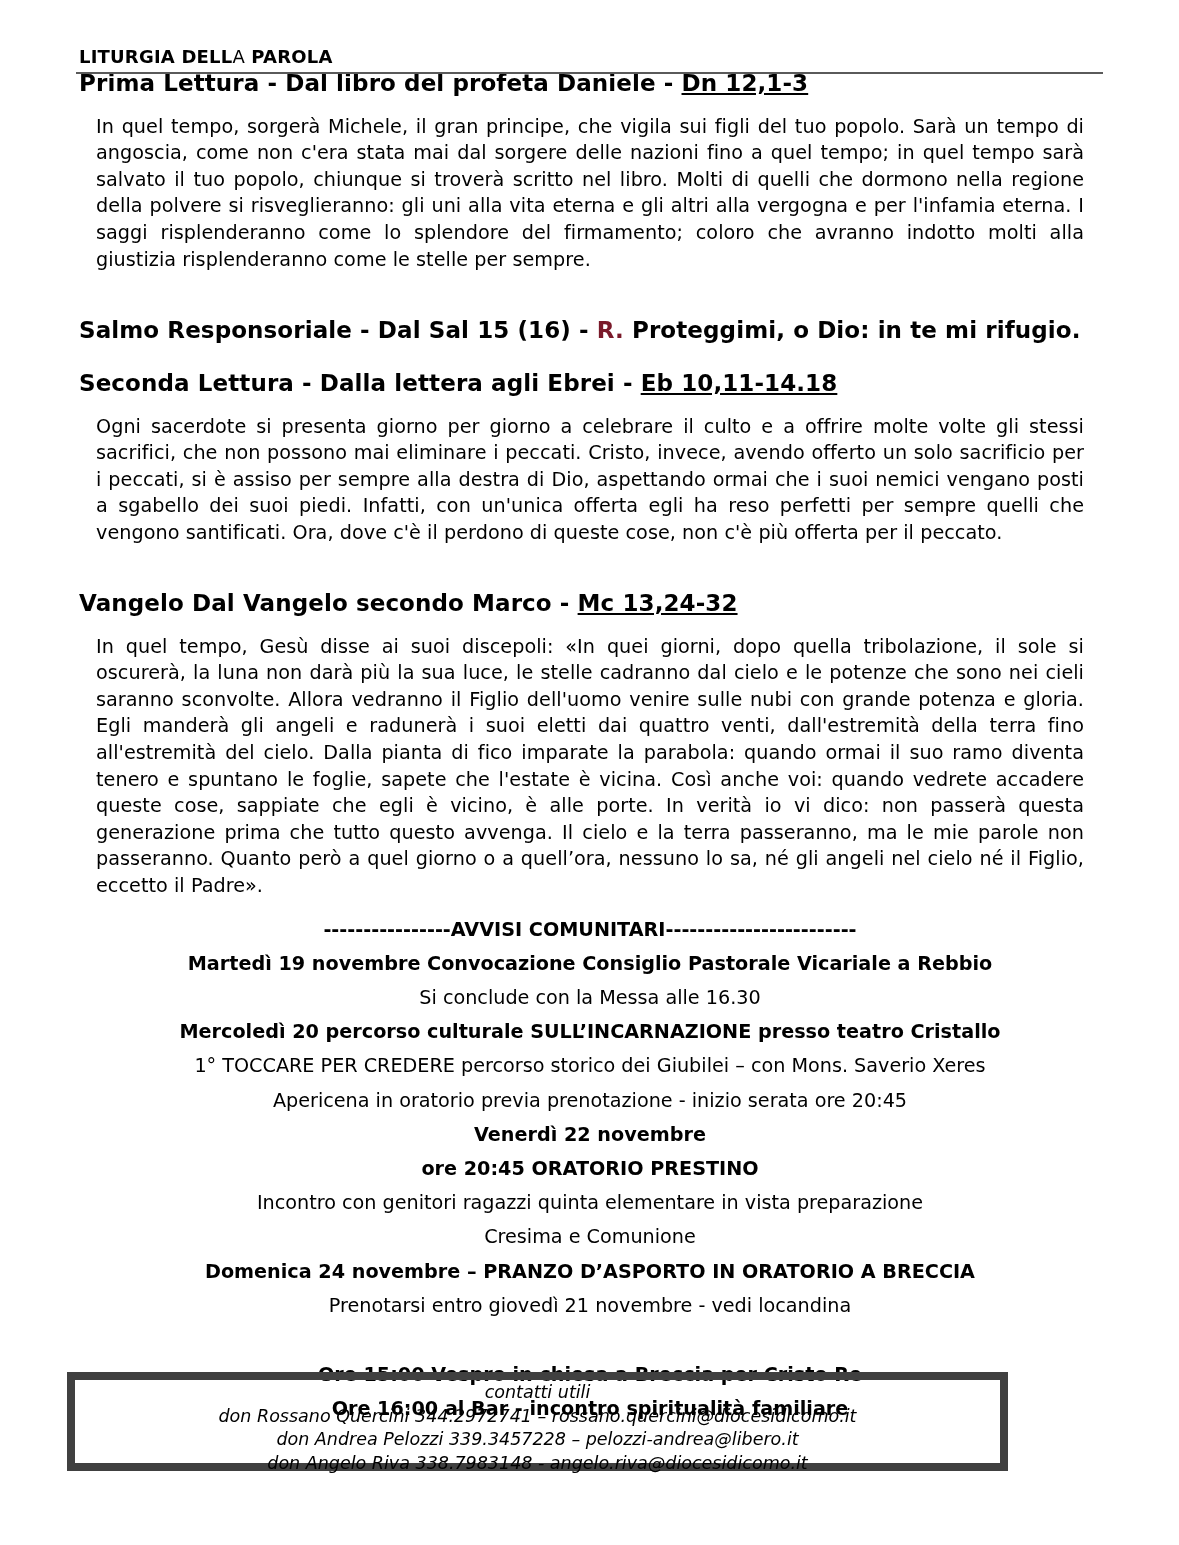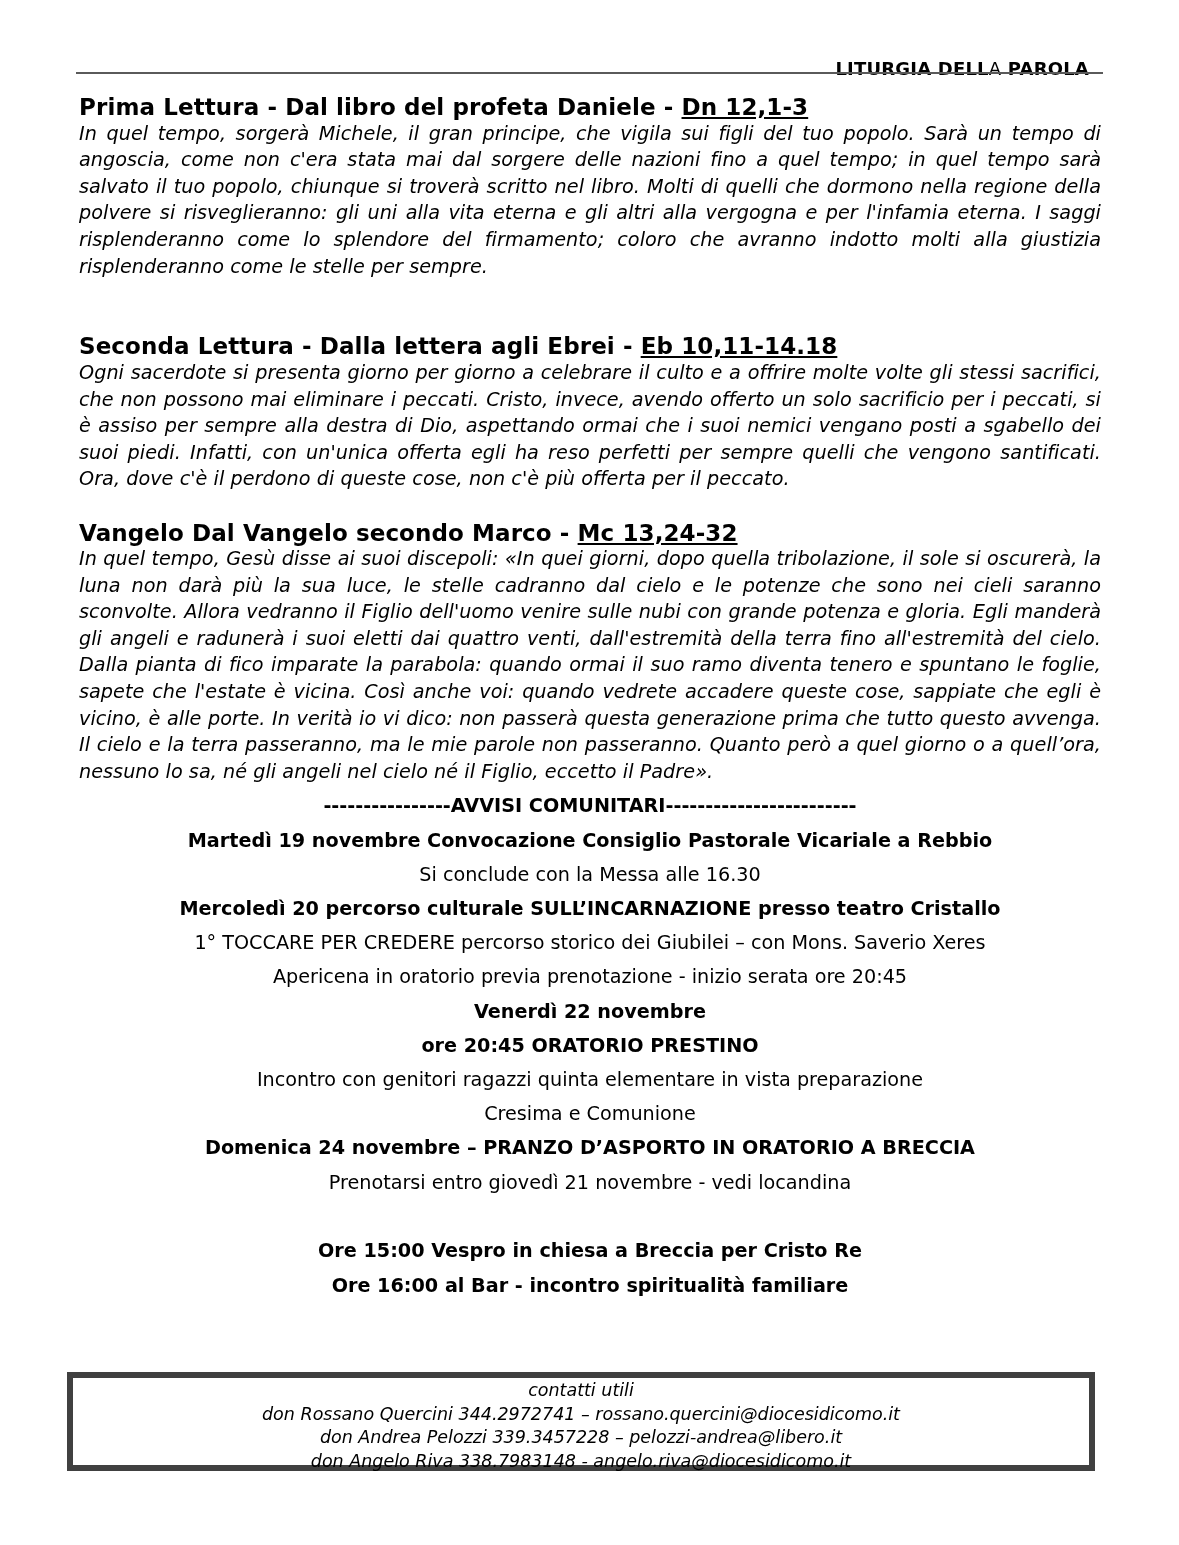"LITURGIA DELLA PAROLA" .title { margin: 12px -> 0; text-align: right -> left }
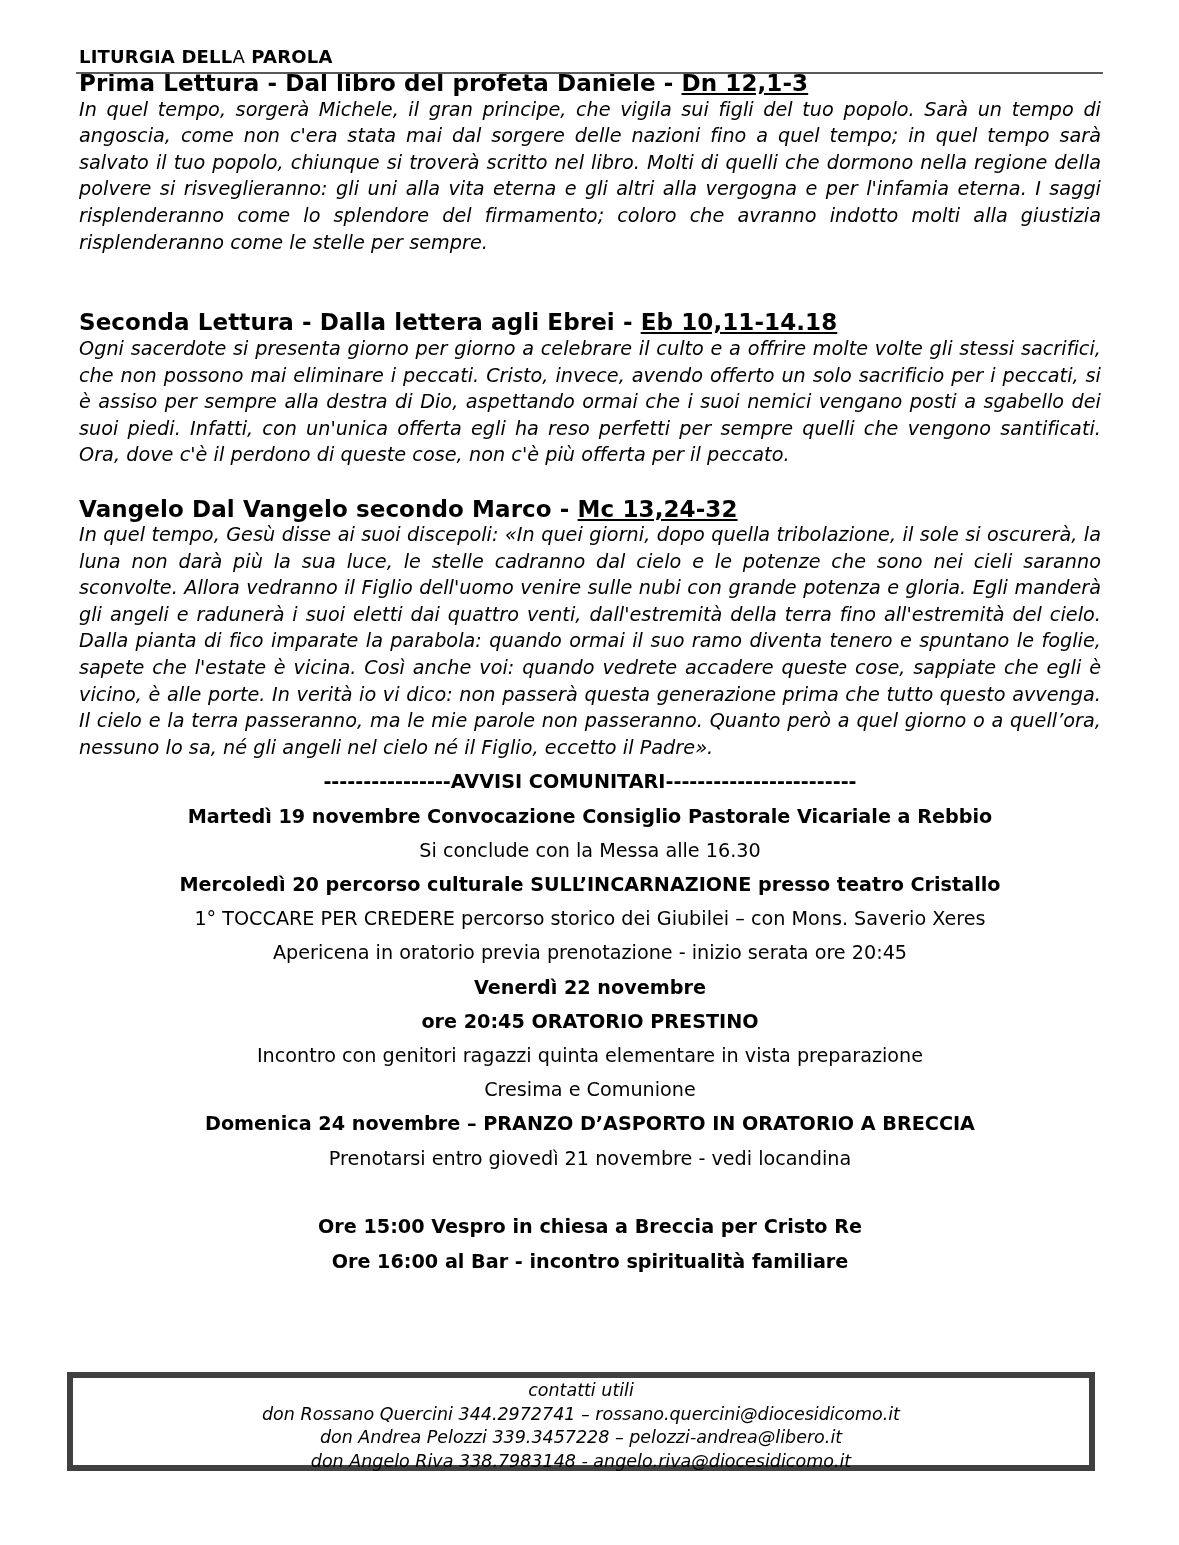"In quel tempo, sorgerà Michele," .para { font-style: italic -> none; margin: 0 -> 17px }
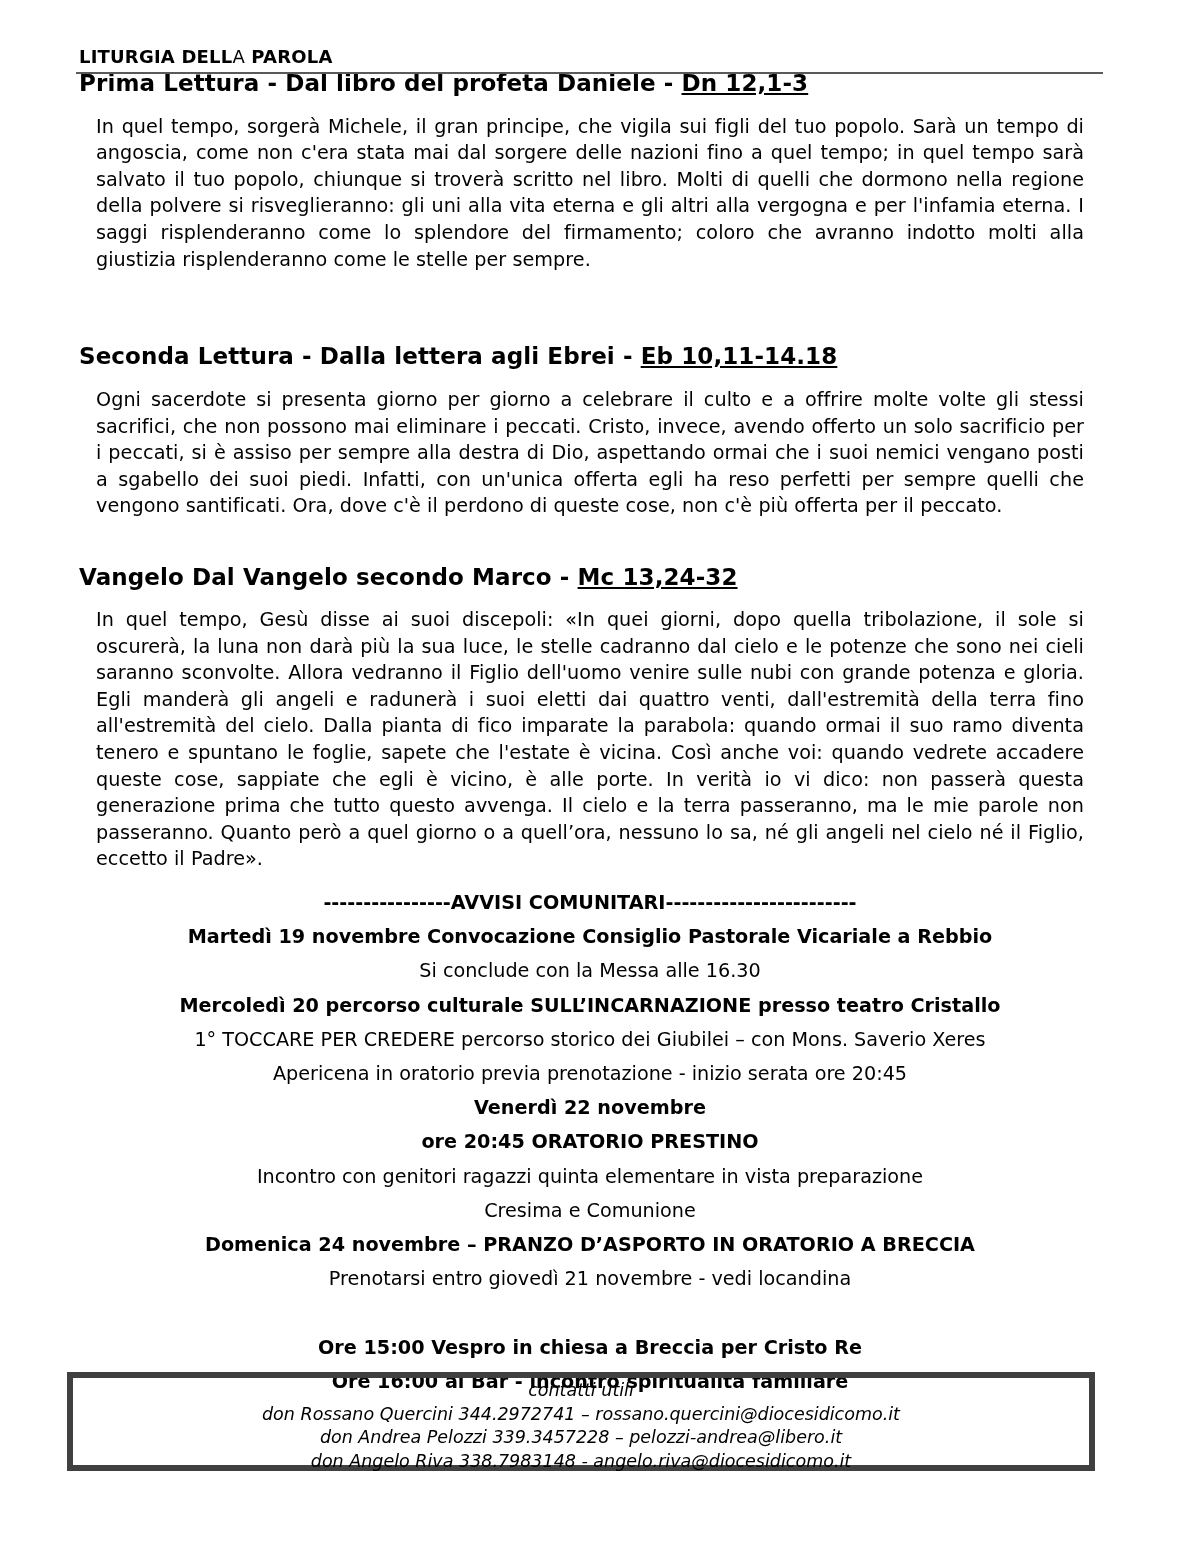"Salmo Responsoriale - Dal Sal" div.section { html: none -> <div> <p><span>Salmo Responsoriale - Dal Sal 15 (16) - </span><span>R.</span><span> Proteggimi, o Dio: in te mi rifugio.</span></p> </div> }
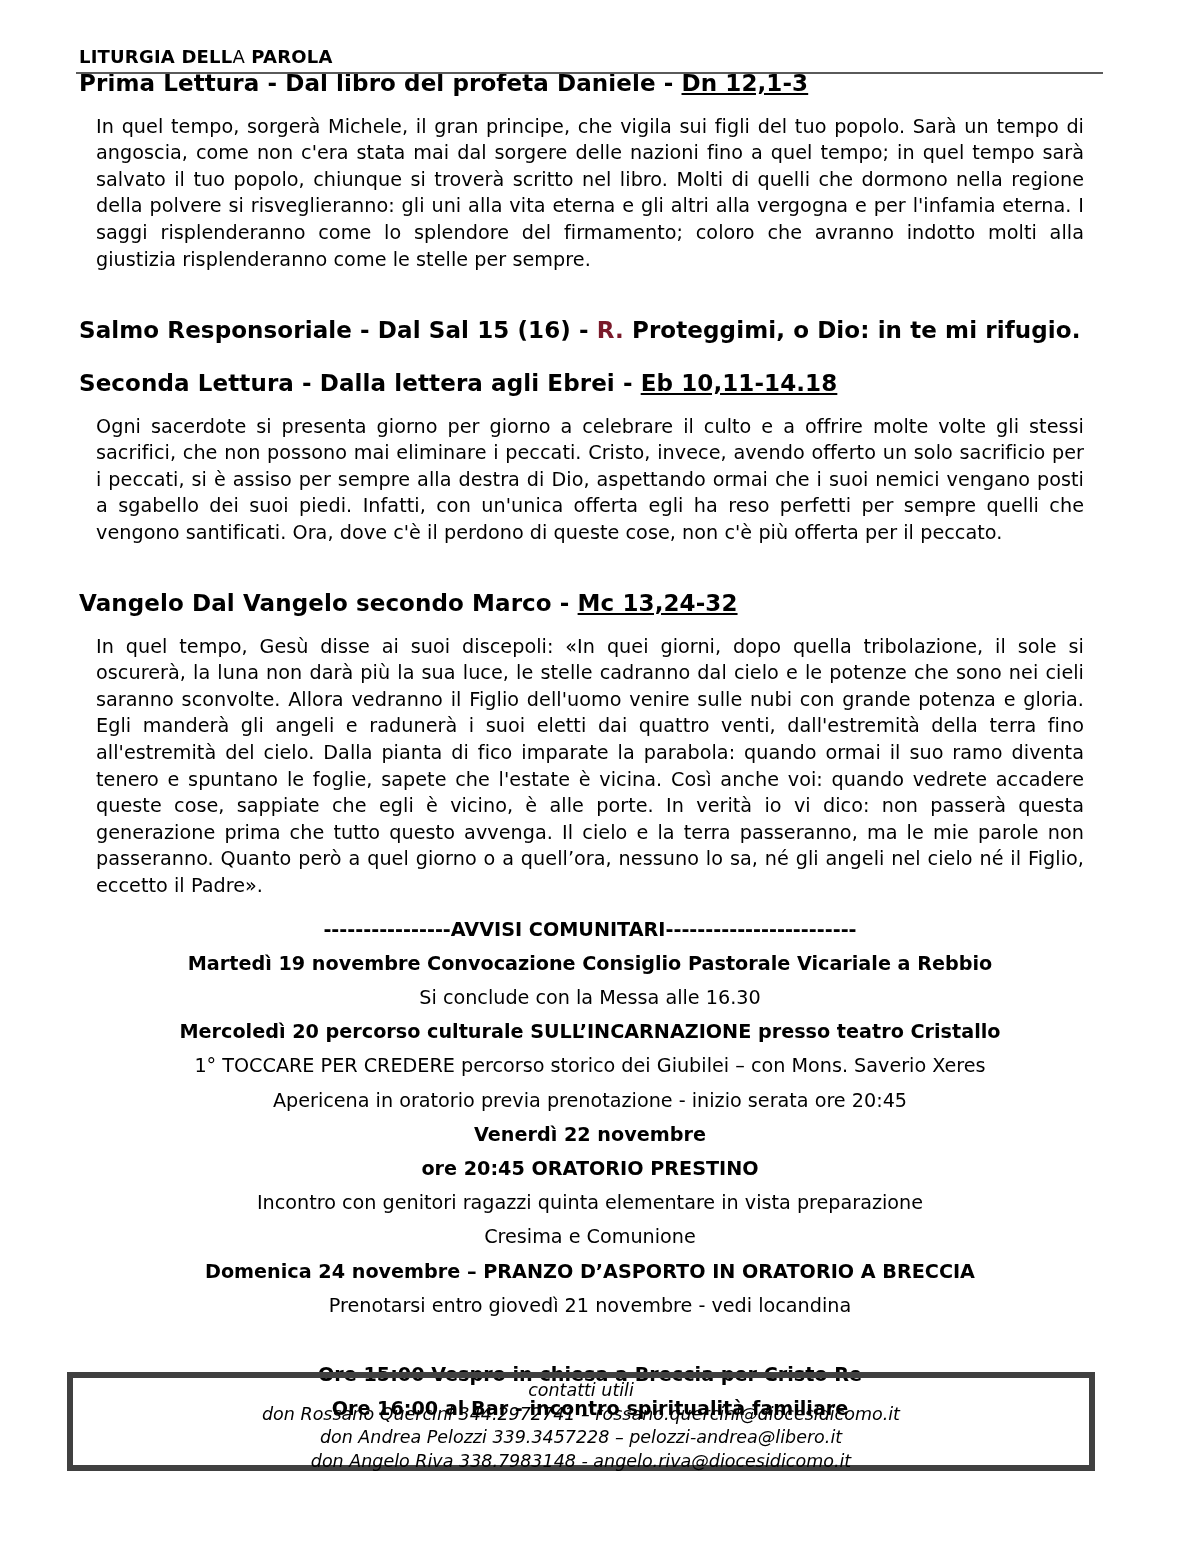"contatti utili" .contacts { border: 6px solid #404040 -> 8px solid #404040; width: 1028px -> 941px }
